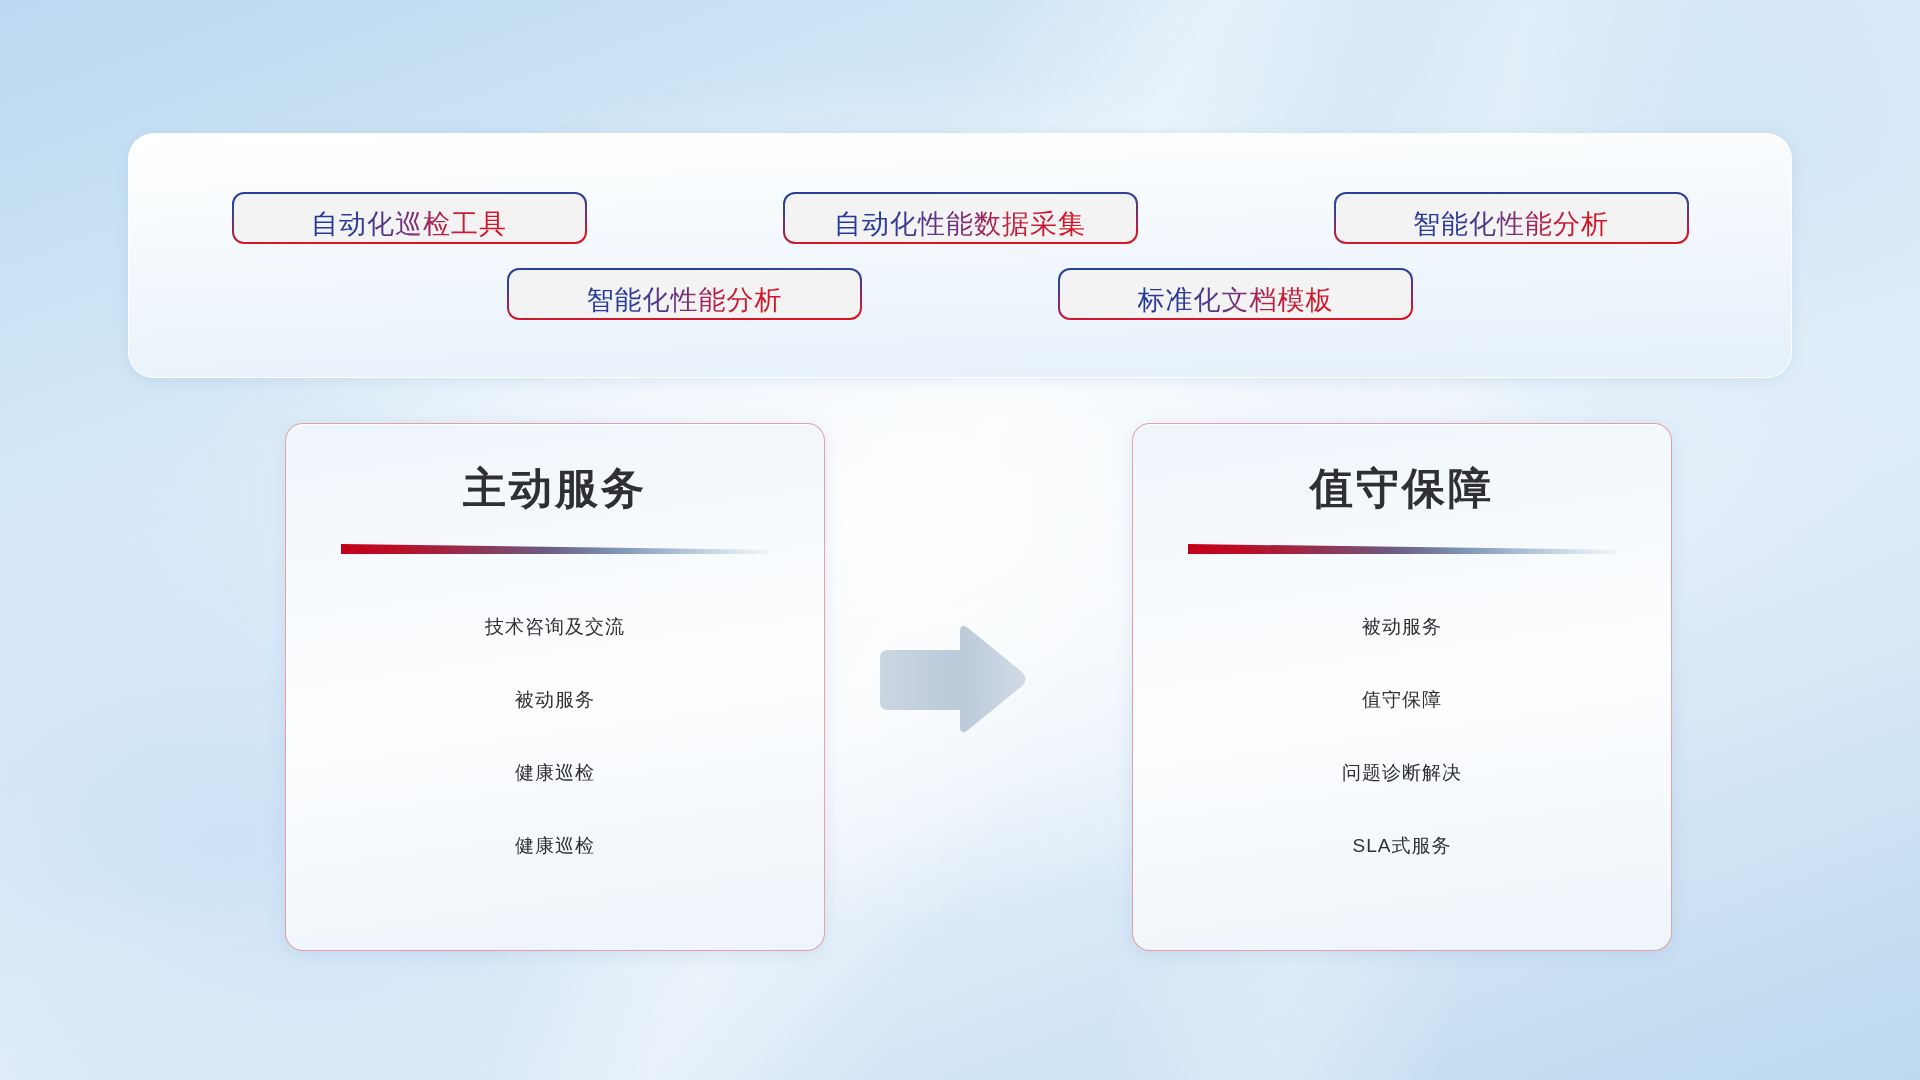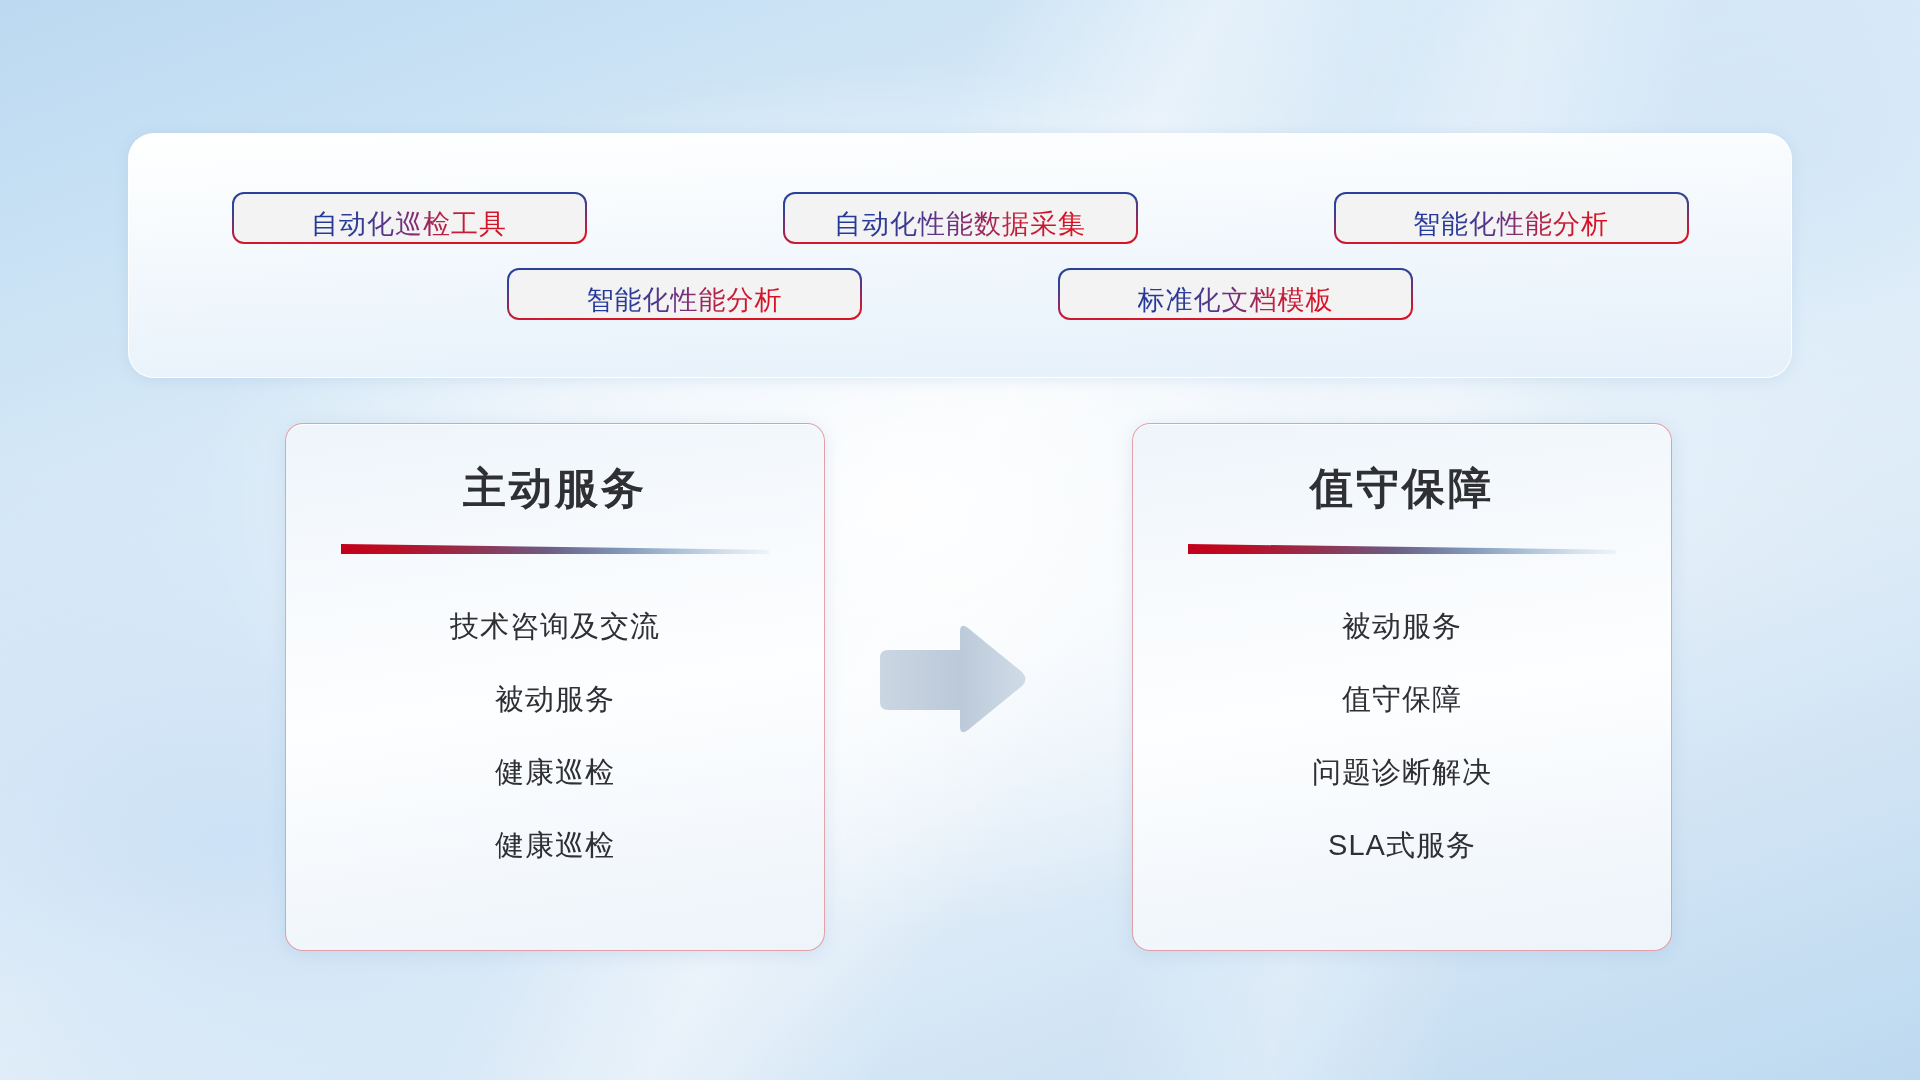"技术咨询及交流" .card-list-item { font-size: 29px -> 19px }
